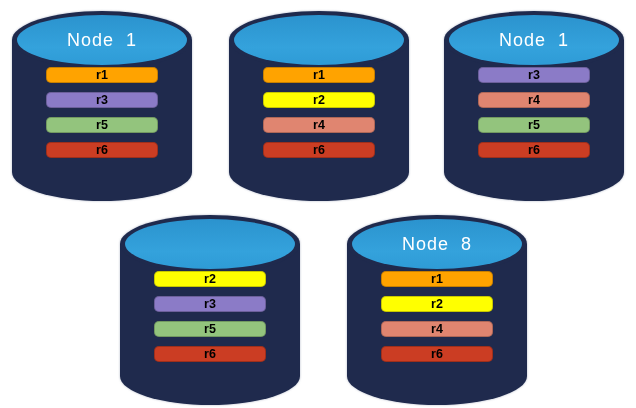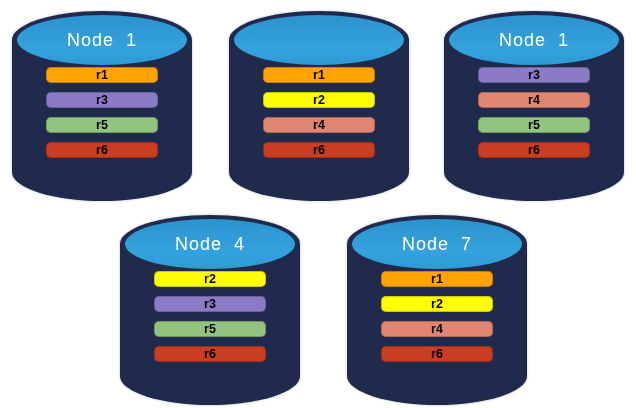"Node 4" div.node-title { html: <div>Node 4</div> -> none }
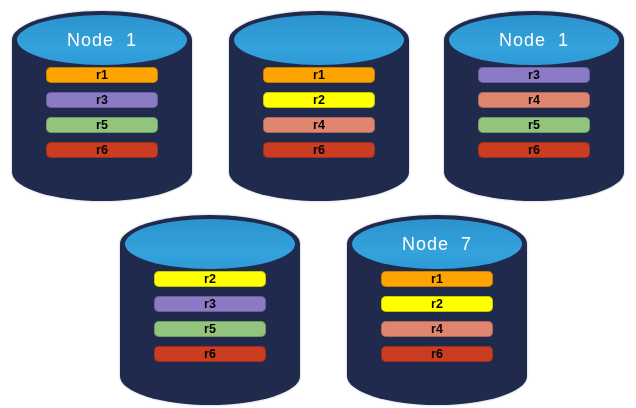"Node 7" div.node-title { text: 7 -> 8 }
